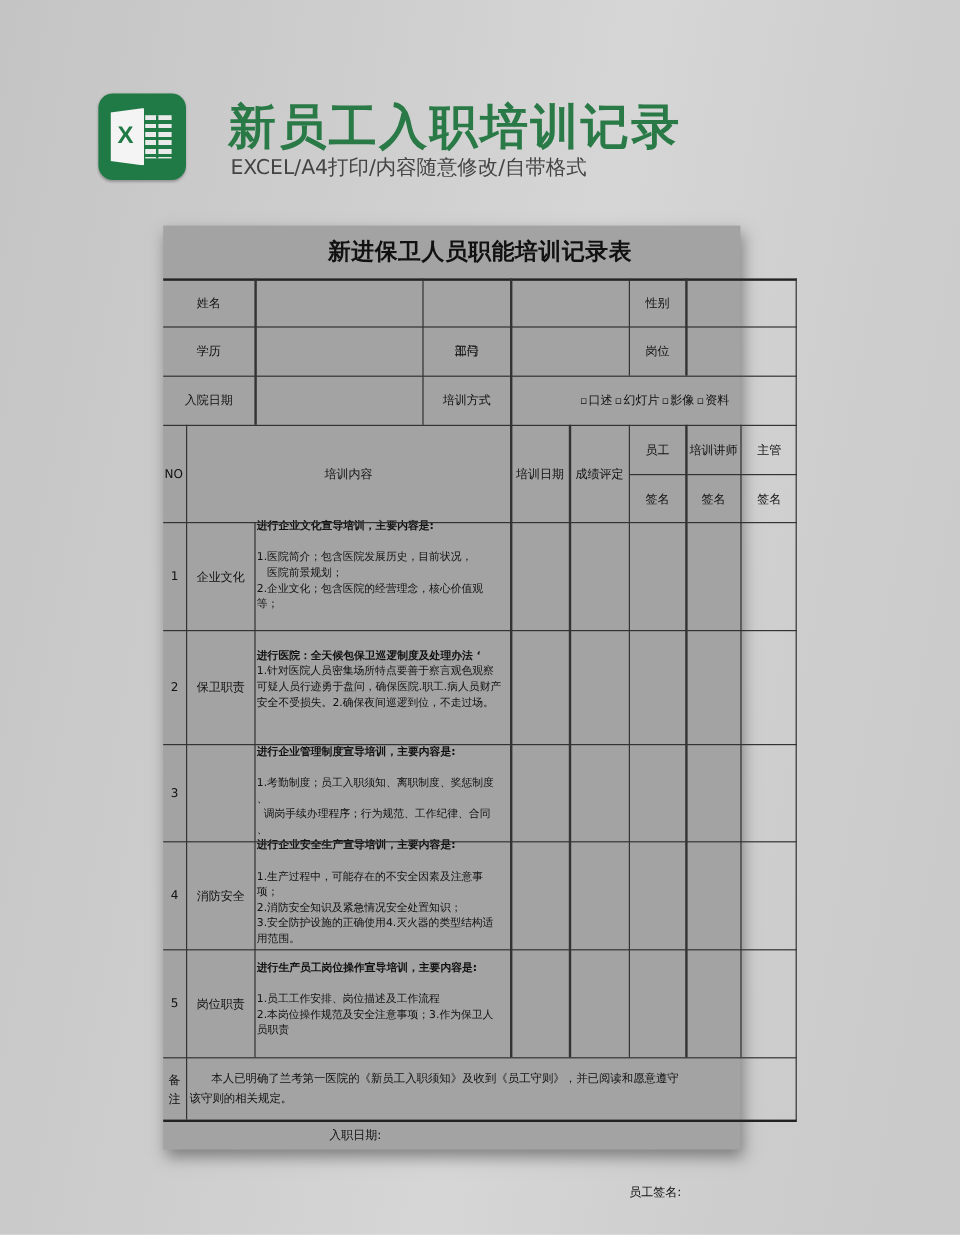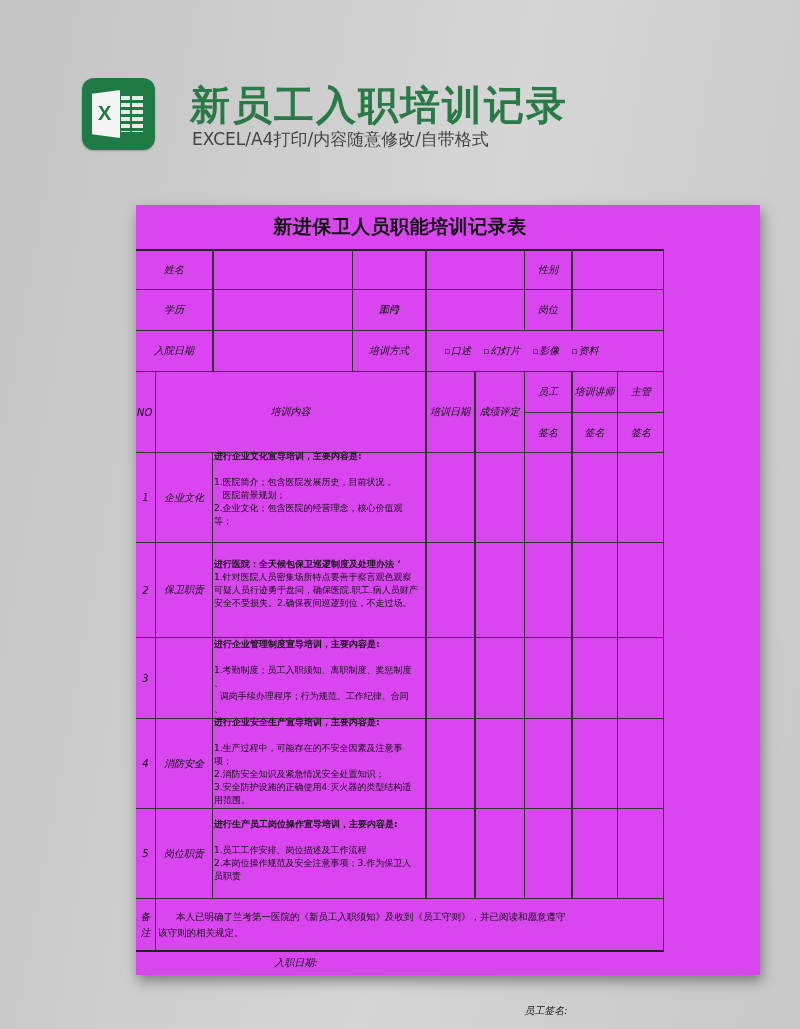"新进保卫人员职能培训记录表" .sheet { background: #d946ef -> #a3a3a3; top: 205px -> 188px; width: 624px -> 481px }
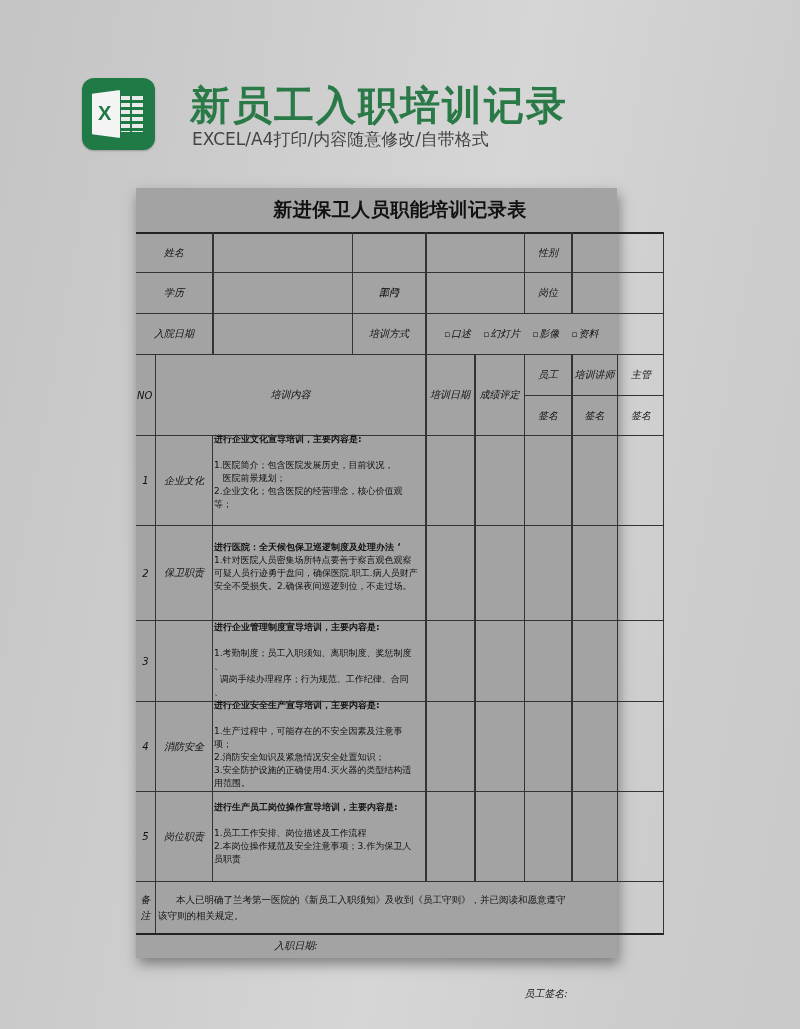"姓名" .cell { font-style: italic -> none }
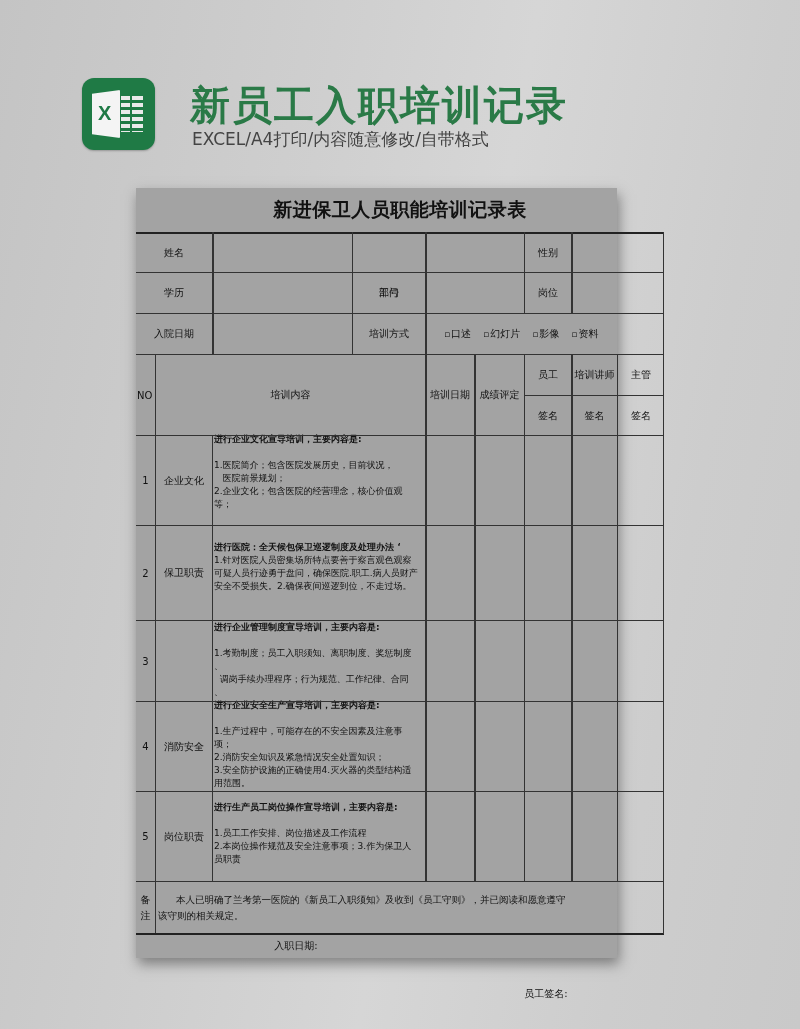"口述" .checks { gap: 12px -> 2px; justify-content: flex-start -> center; padding-left: 18px -> 1px }
